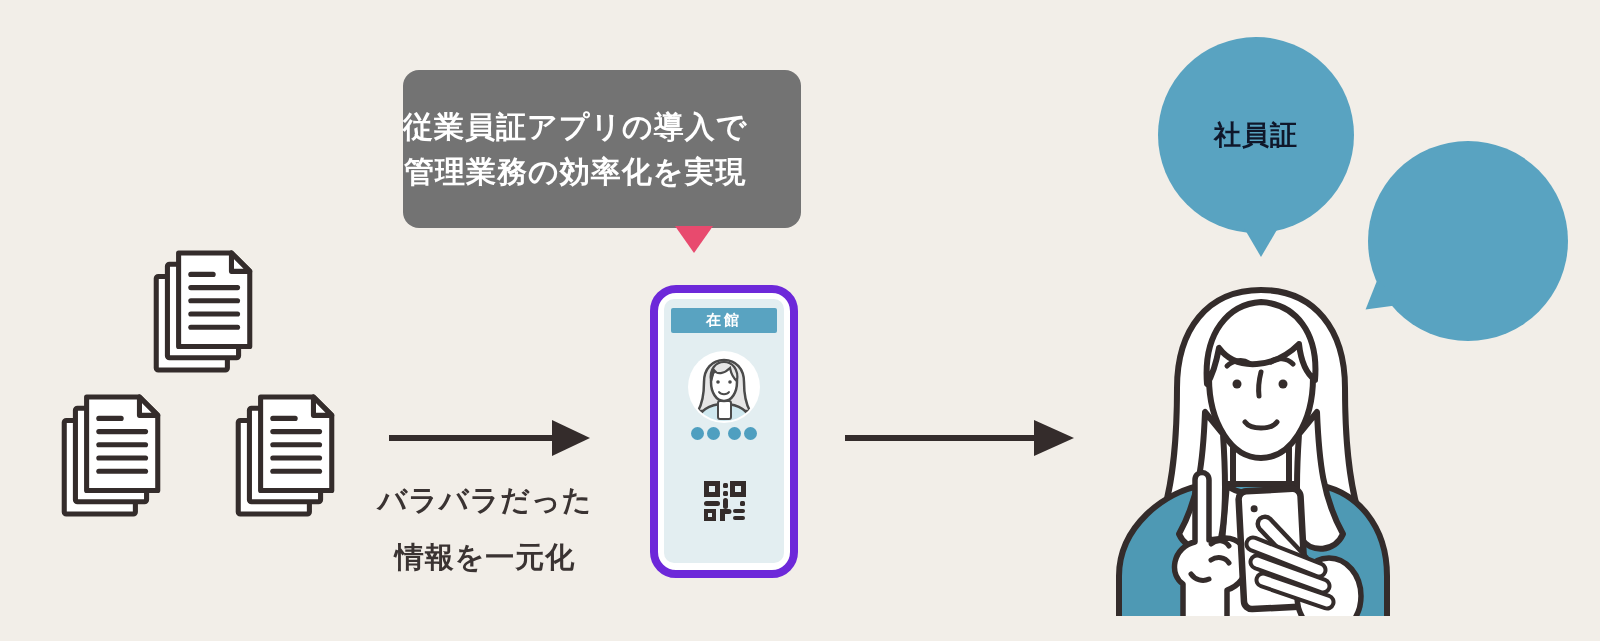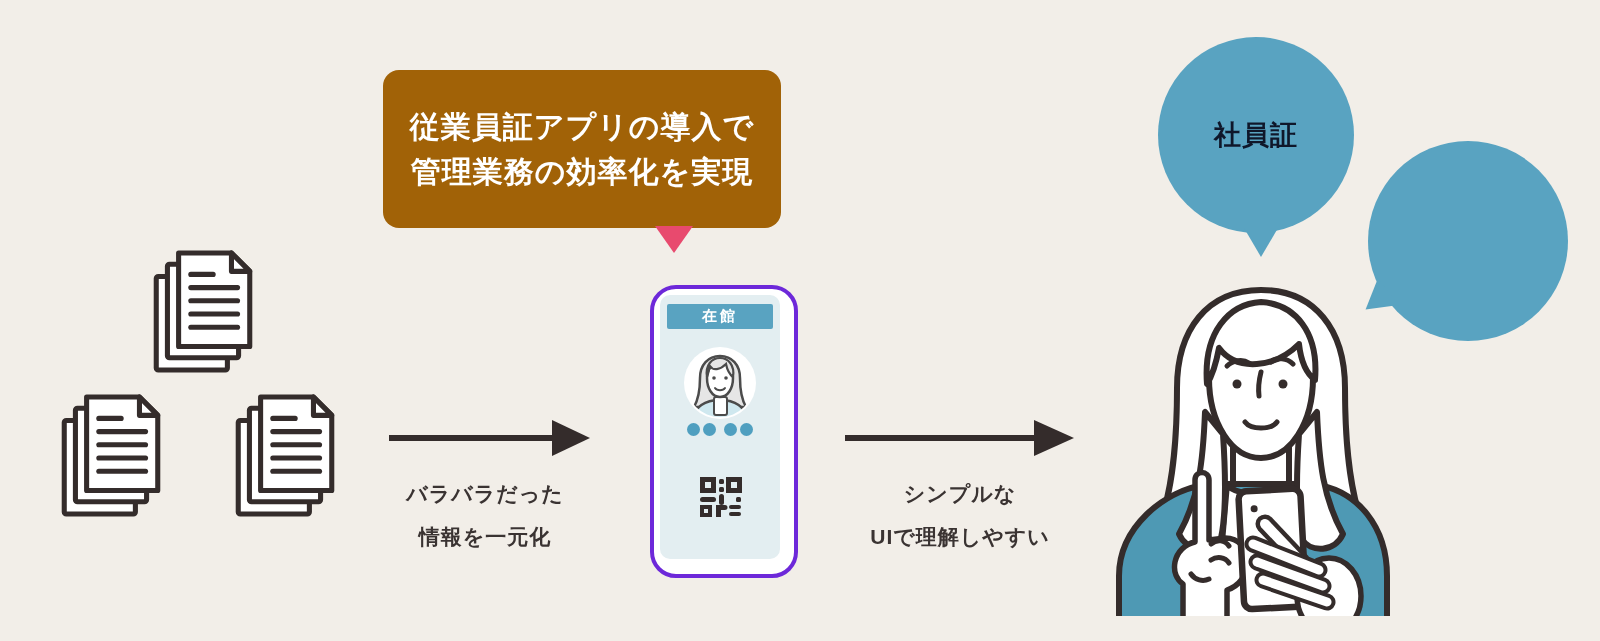"従業員証アプリの導入で" .callout { background: #a16207 -> #737373; justify-content: center -> none; left: 383px -> 403px }
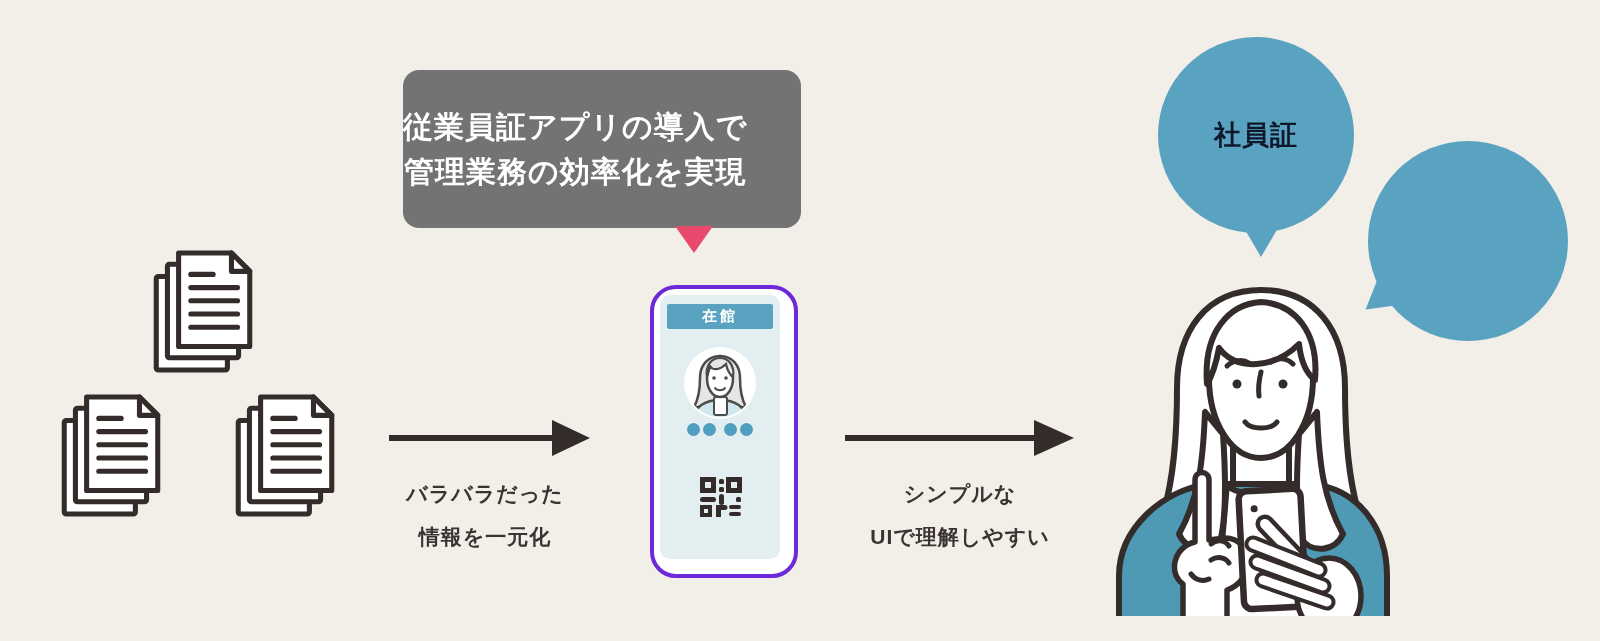"在館" .phone { border: 4px solid #6d28d9 -> 8px solid #6d28d9 }
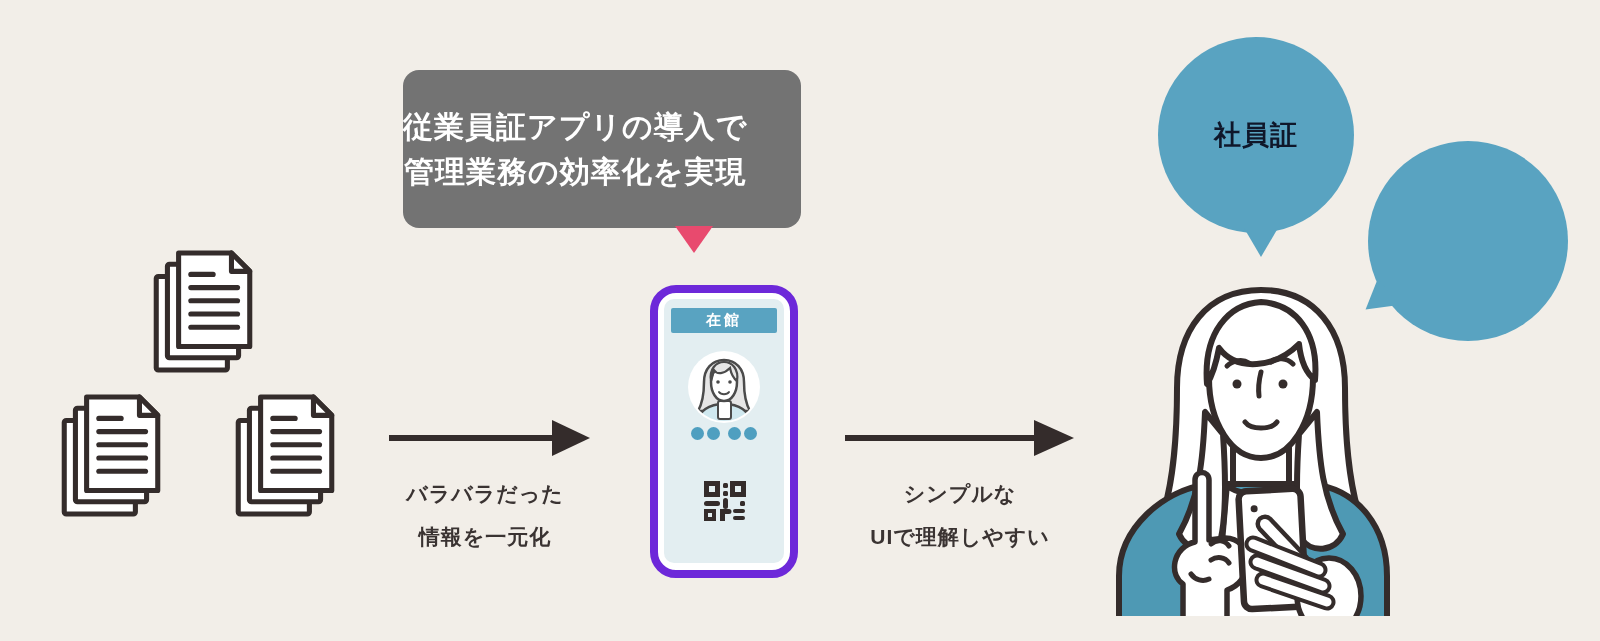"バラバラだった" .arrow-caption { font-size: 21px -> 29px; line-height: 43px -> 57px }
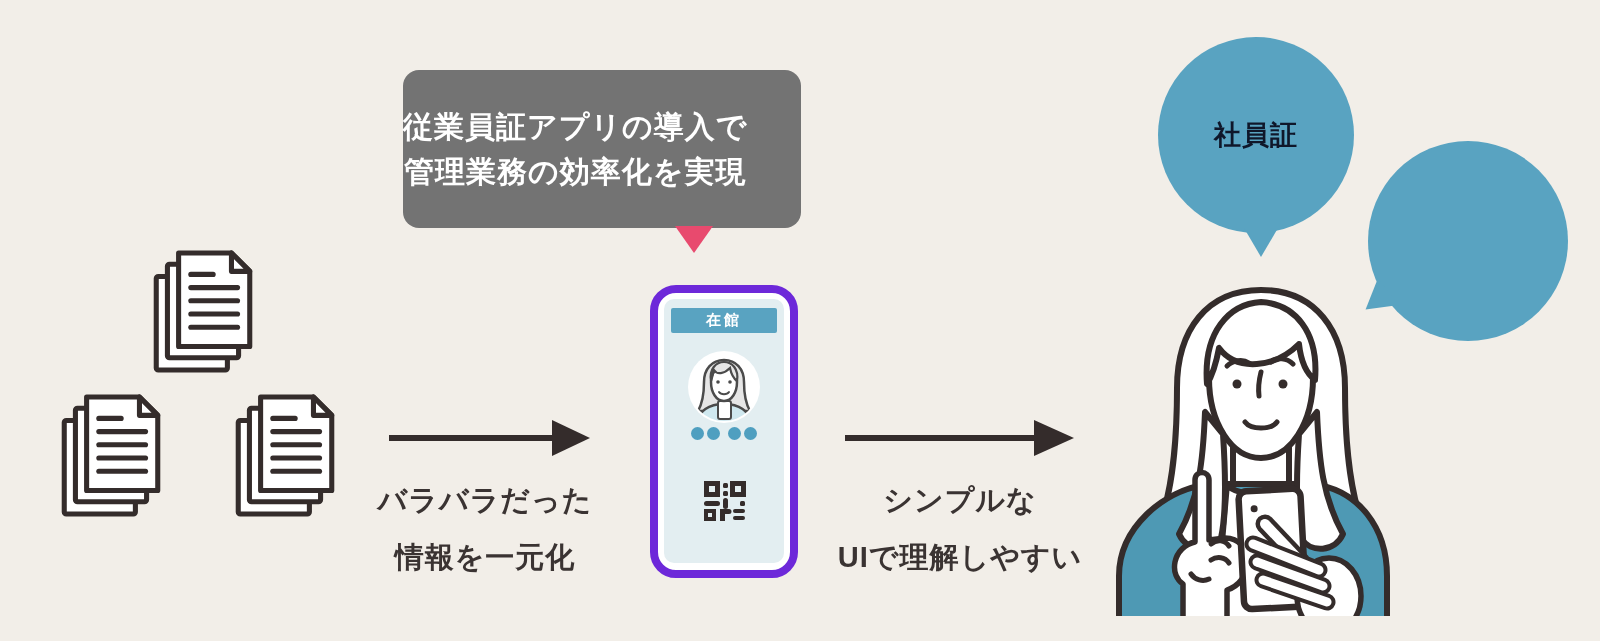"シンプルな" div.abs { html: <div>シンプルな UIで理解しやすい</div> -> none }
